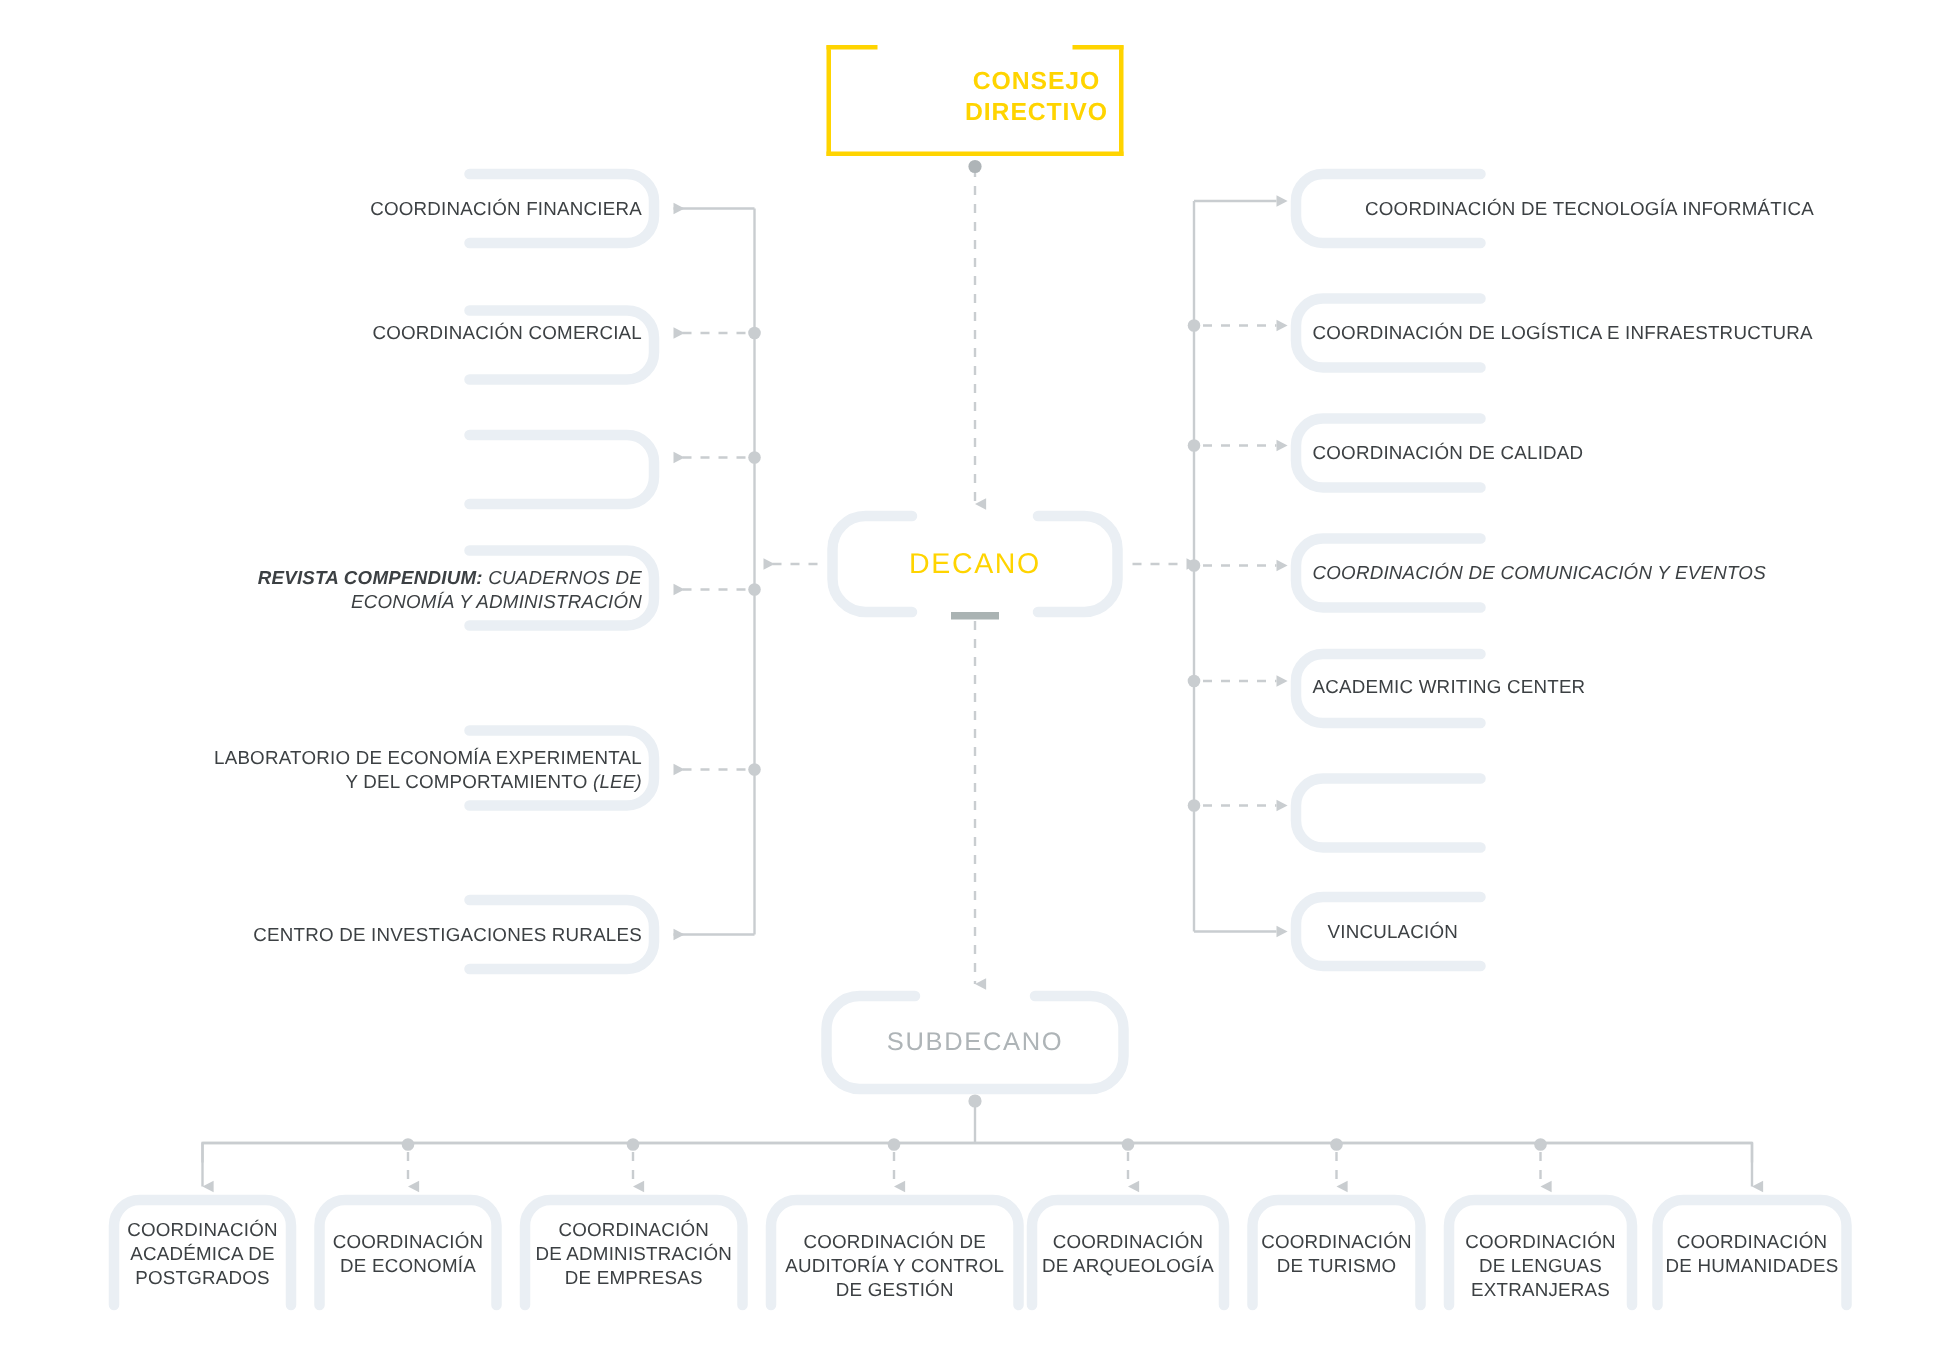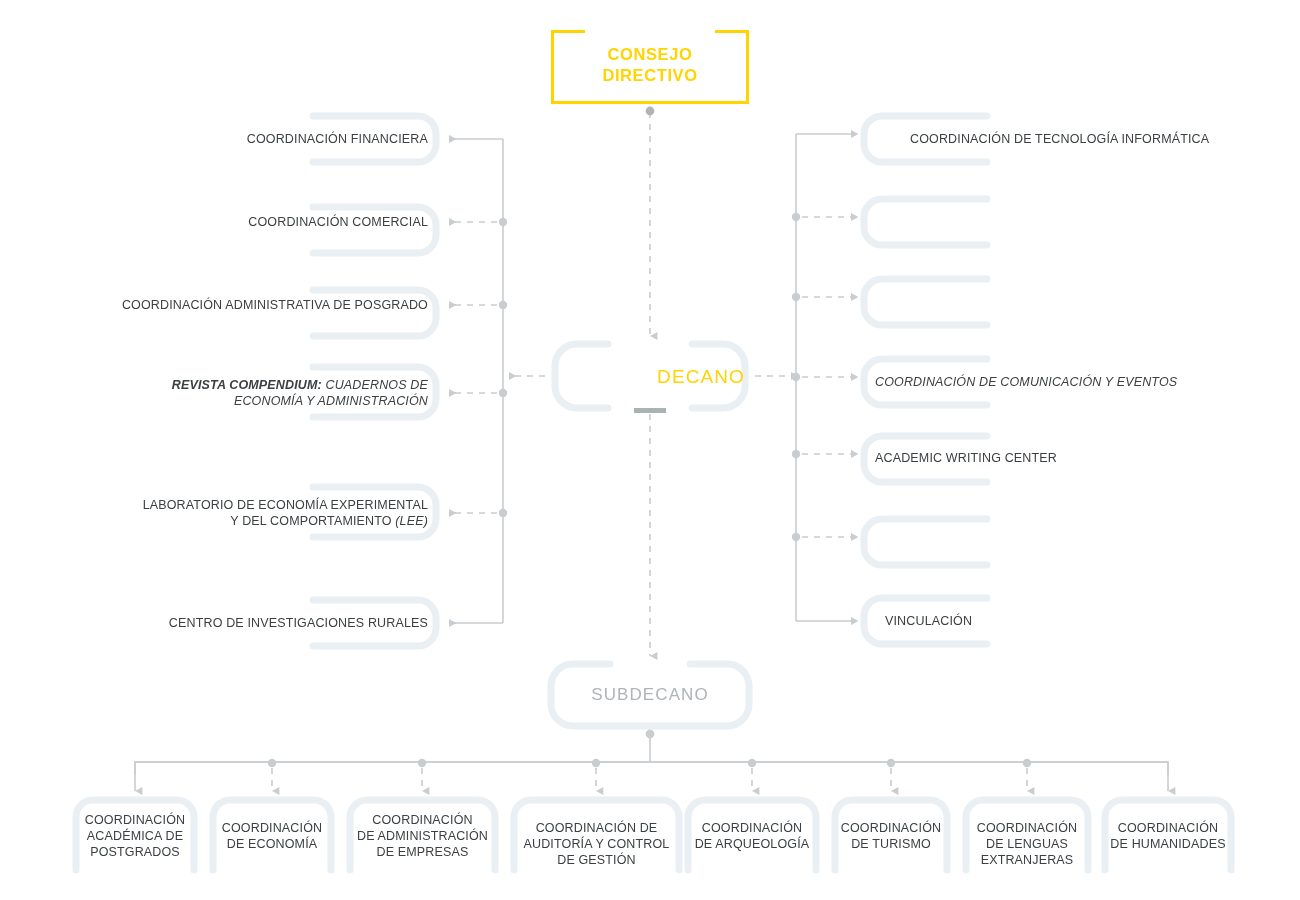"CONSEJO" #root-label { margin-left: none -> 41px }
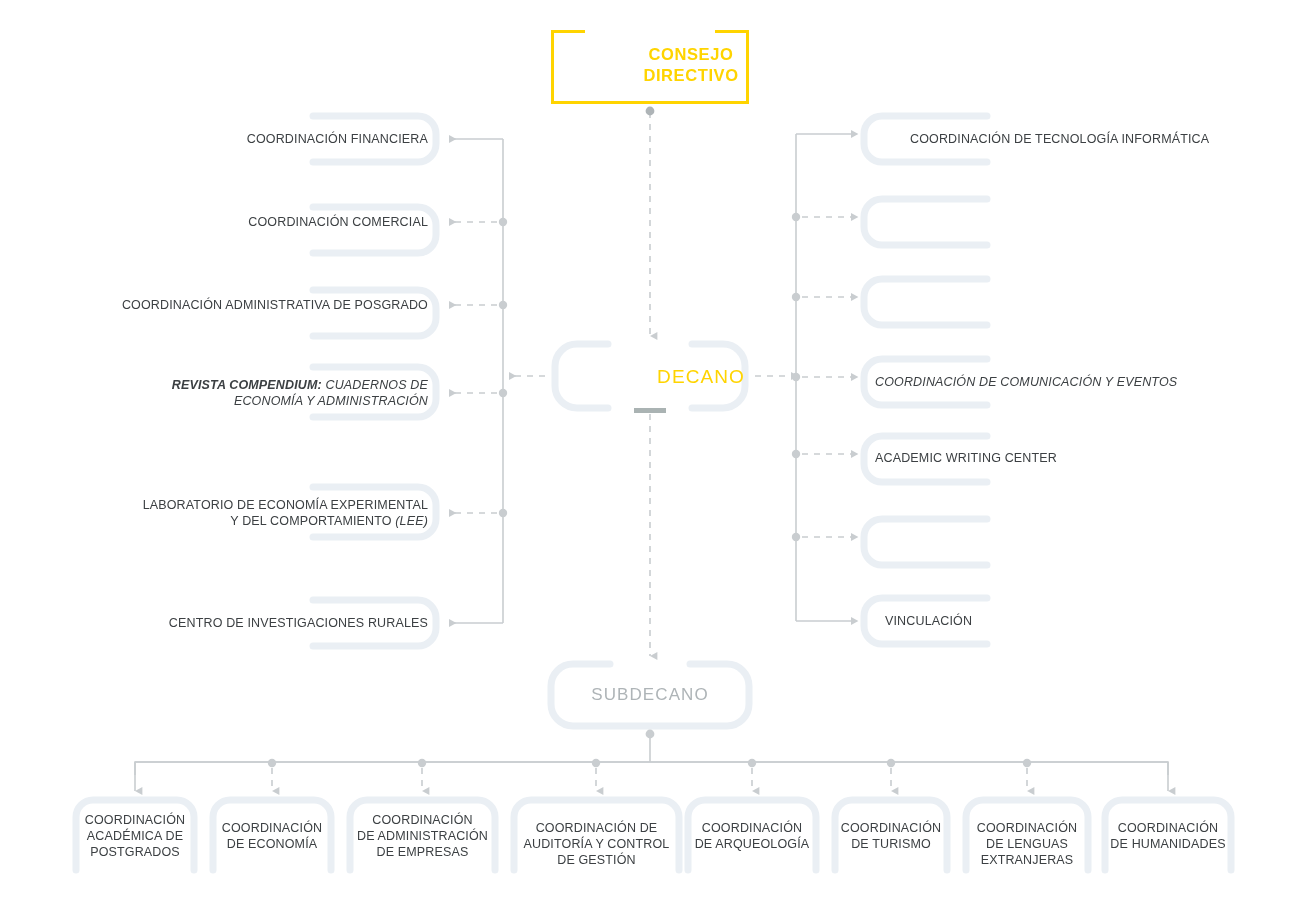"COORDINACIÓN DE LOGÍSTICA E" div.nodetext { html: none -> <div>COORDINACIÓN DE LOGÍSTICA E INFRAESTRUCTURA</div> }
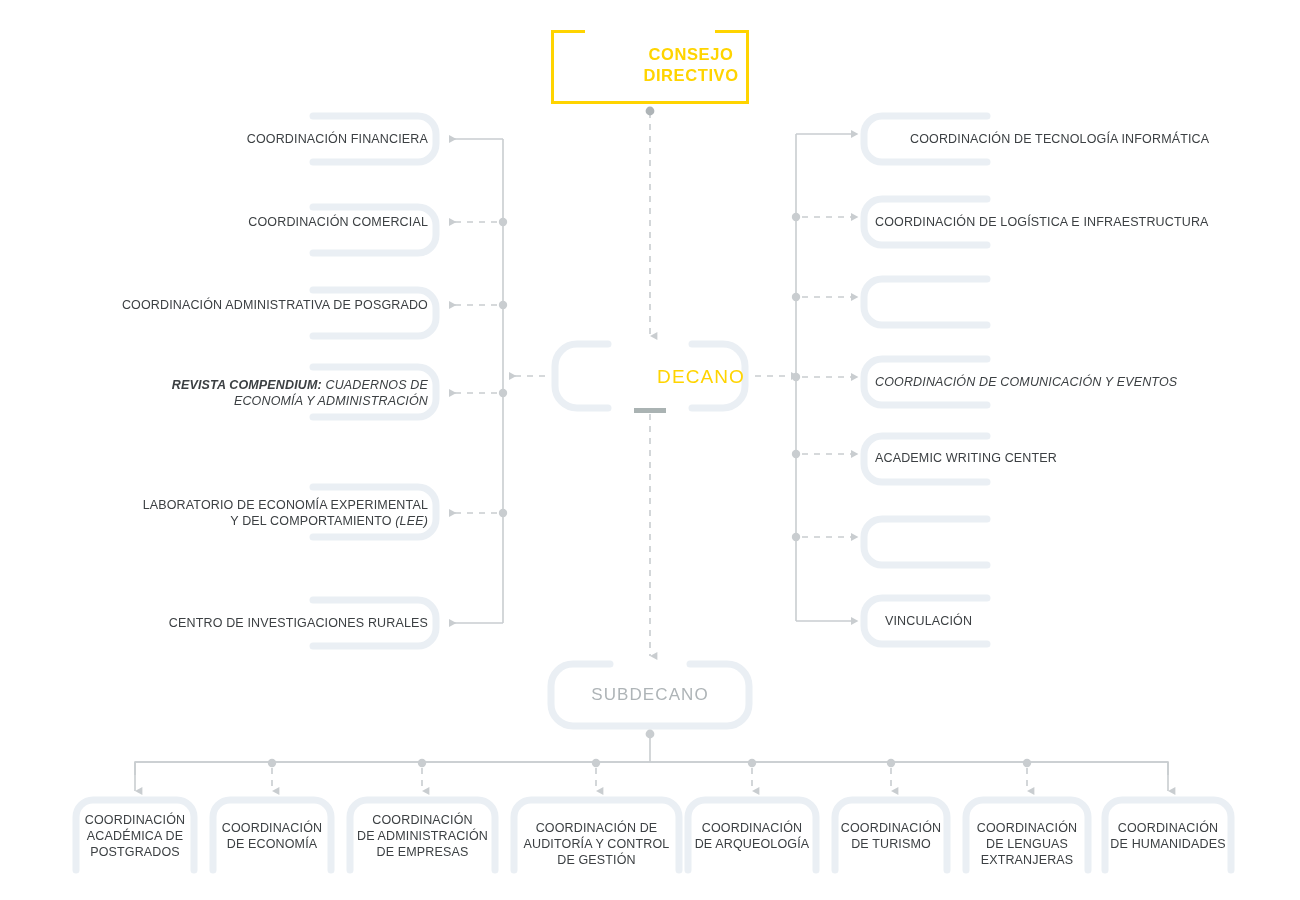"COORDINACIÓN ADMINISTRATIVA DE POSGRADO" div.nodetext { html: <div>COORDINACIÓN ADMINISTRATIVA DE POSGRADO</div> -> none }
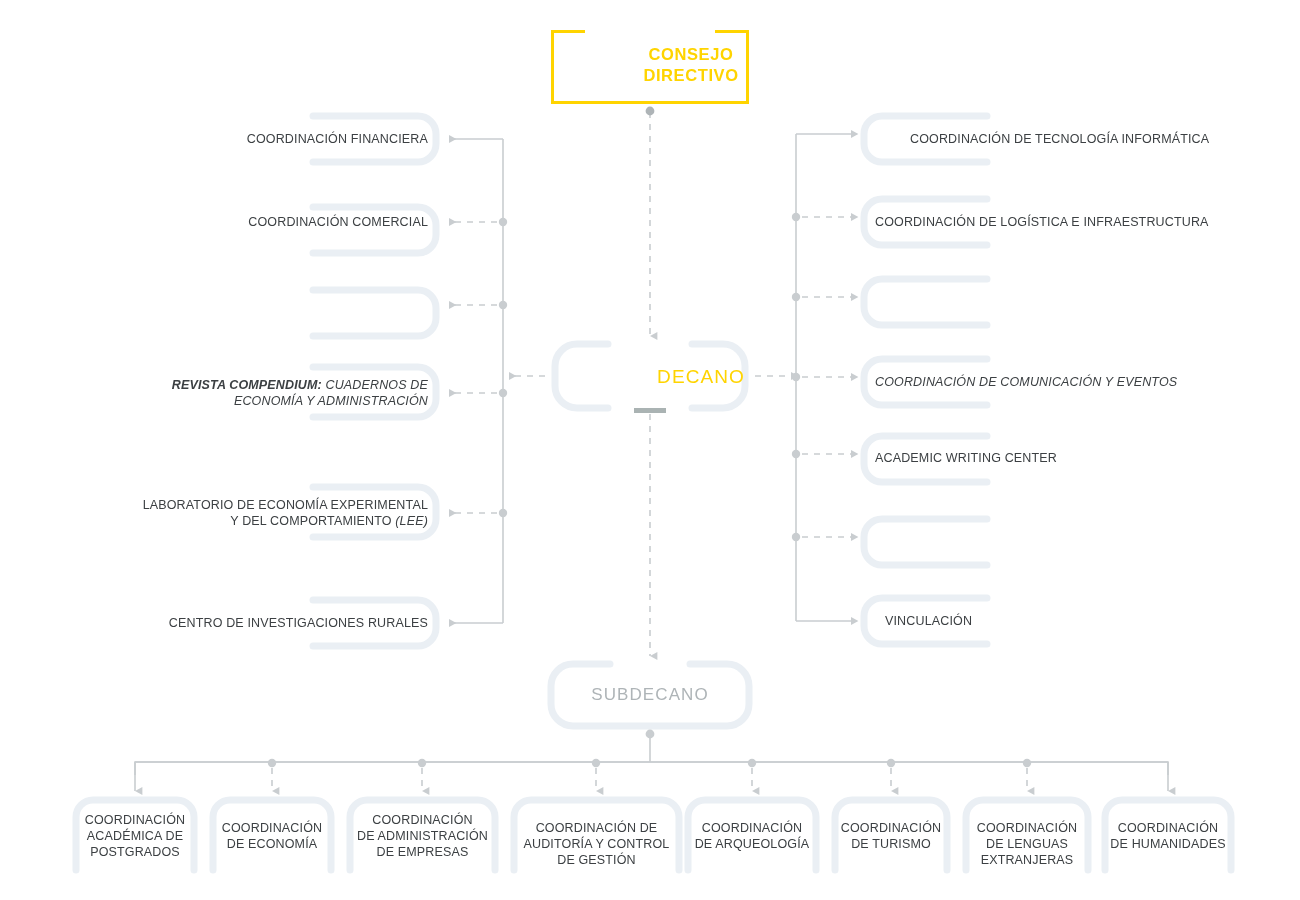"COORDINACIÓN DE CALIDAD" div.nodetext { html: none -> <div>COORDINACIÓN DE CALIDAD</div> }
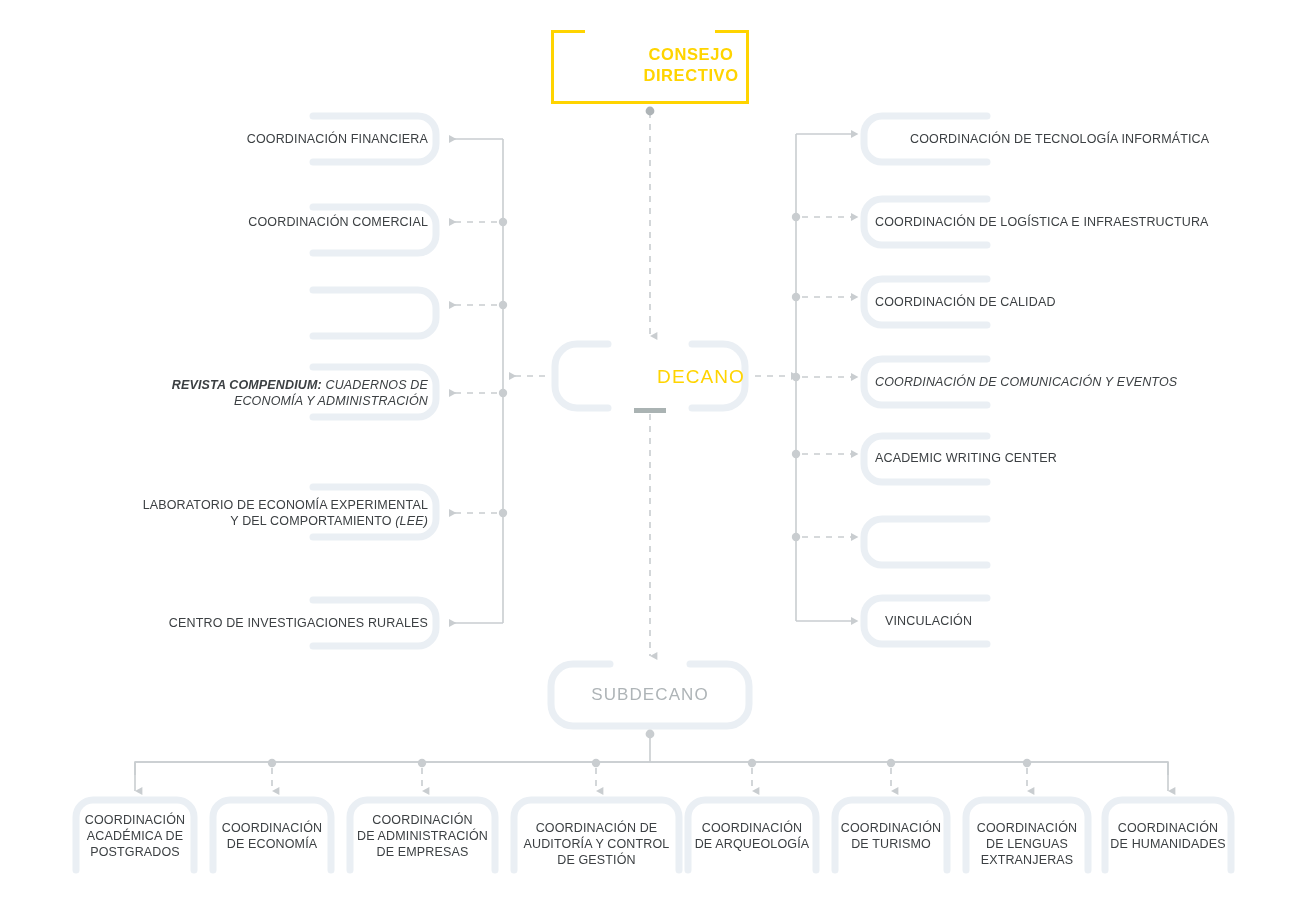"DECANO" div { text-align: right -> none }
